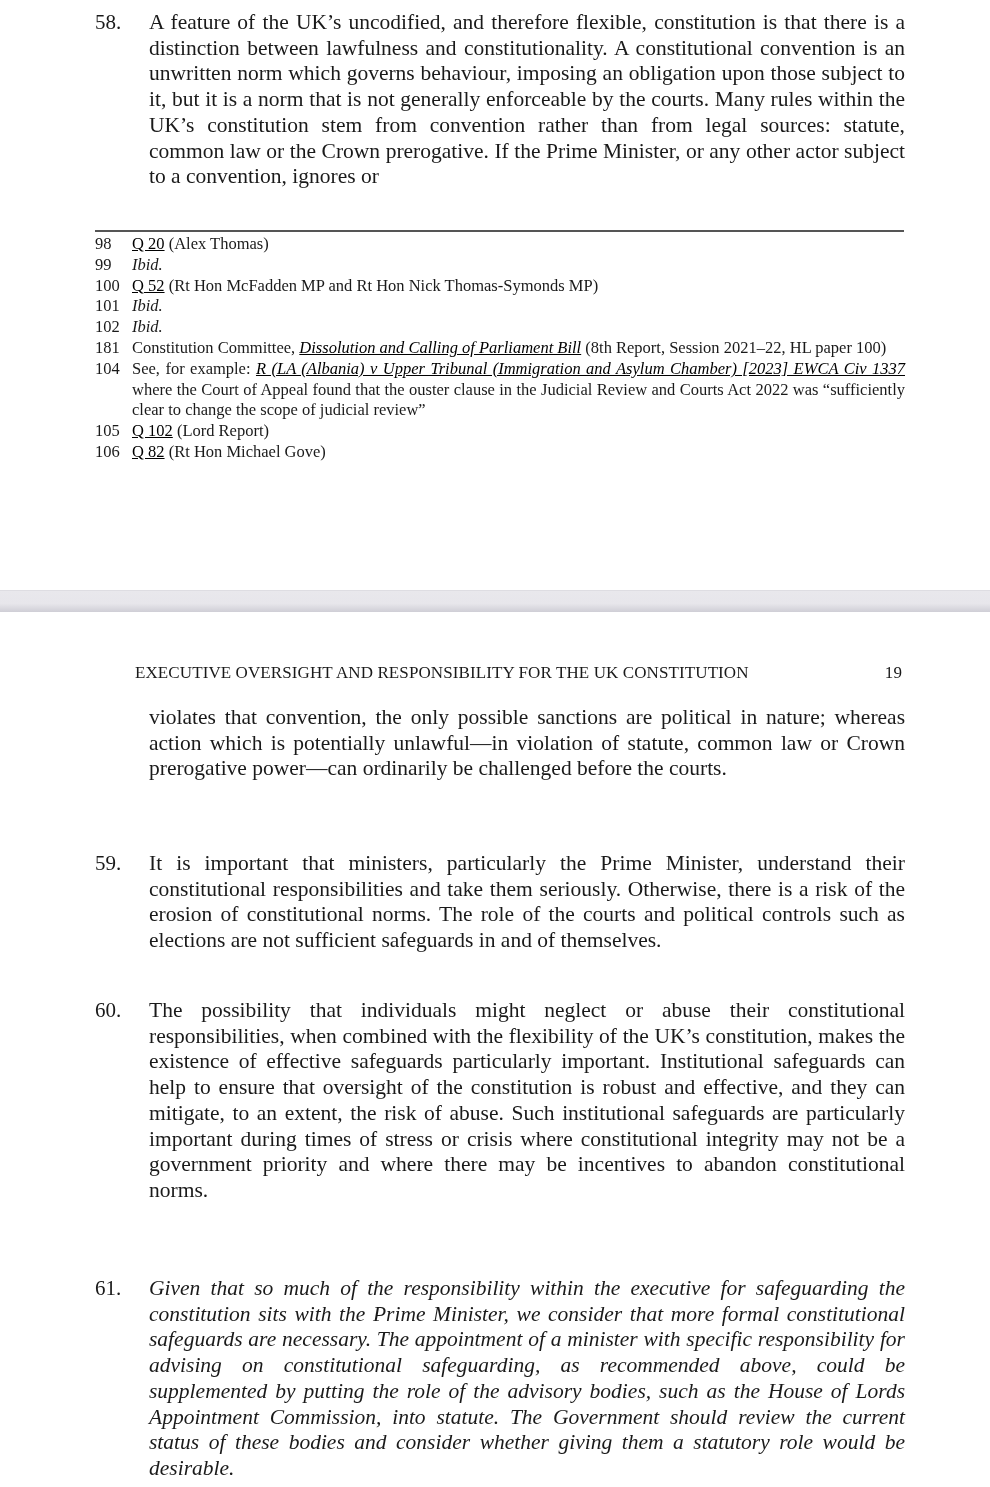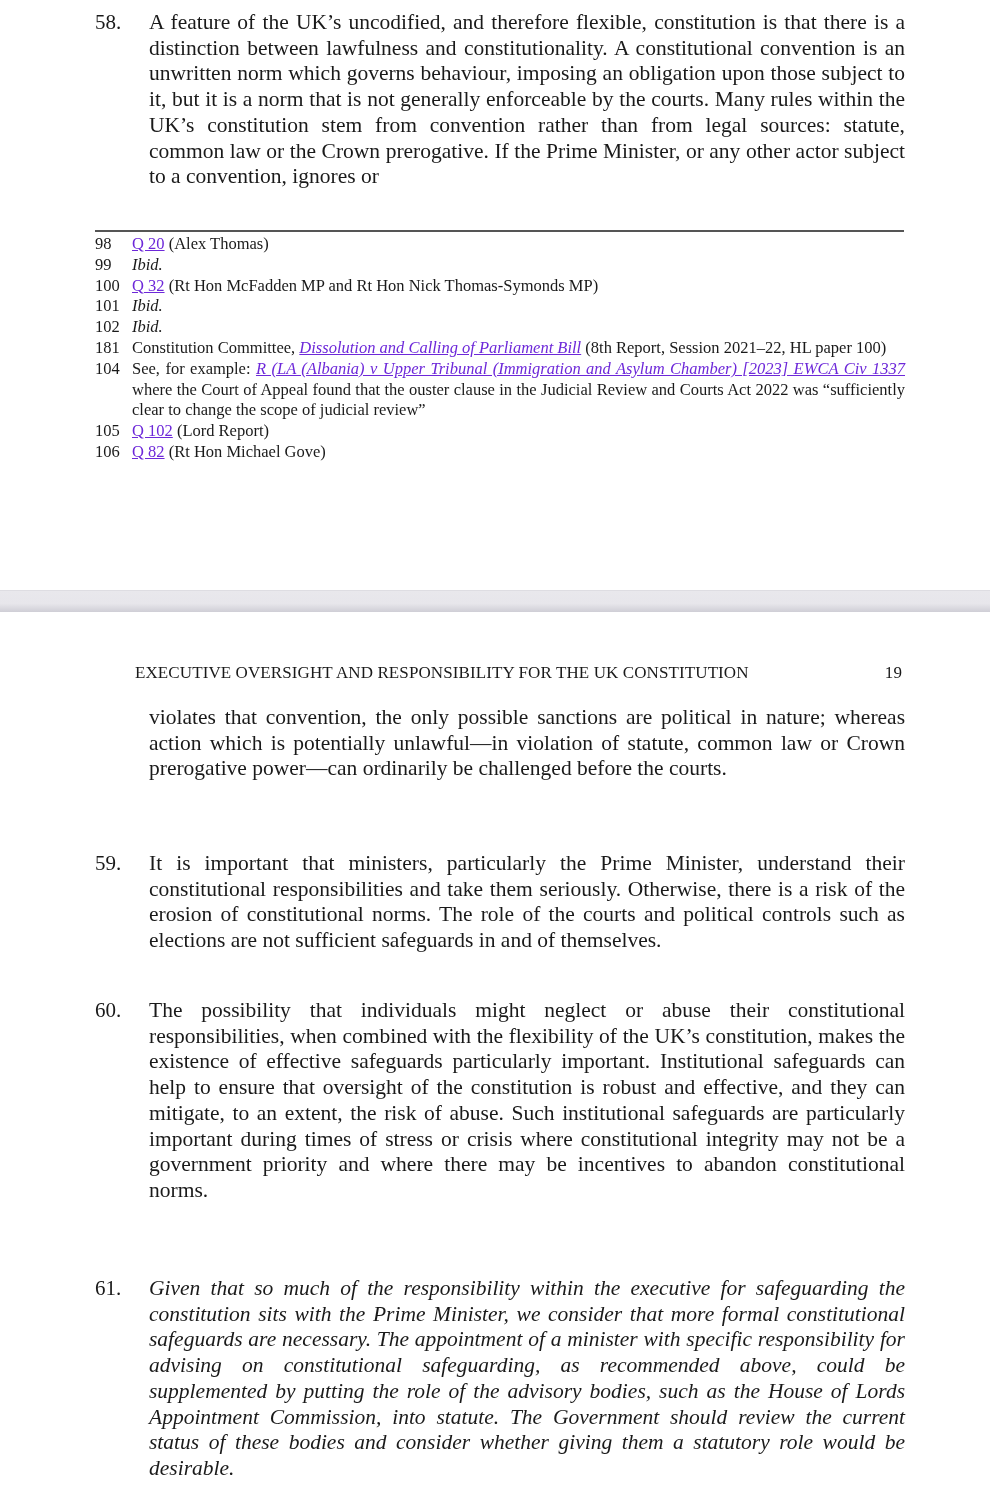"Q 20" .fn a { color: #6d28d9 -> #000000 }
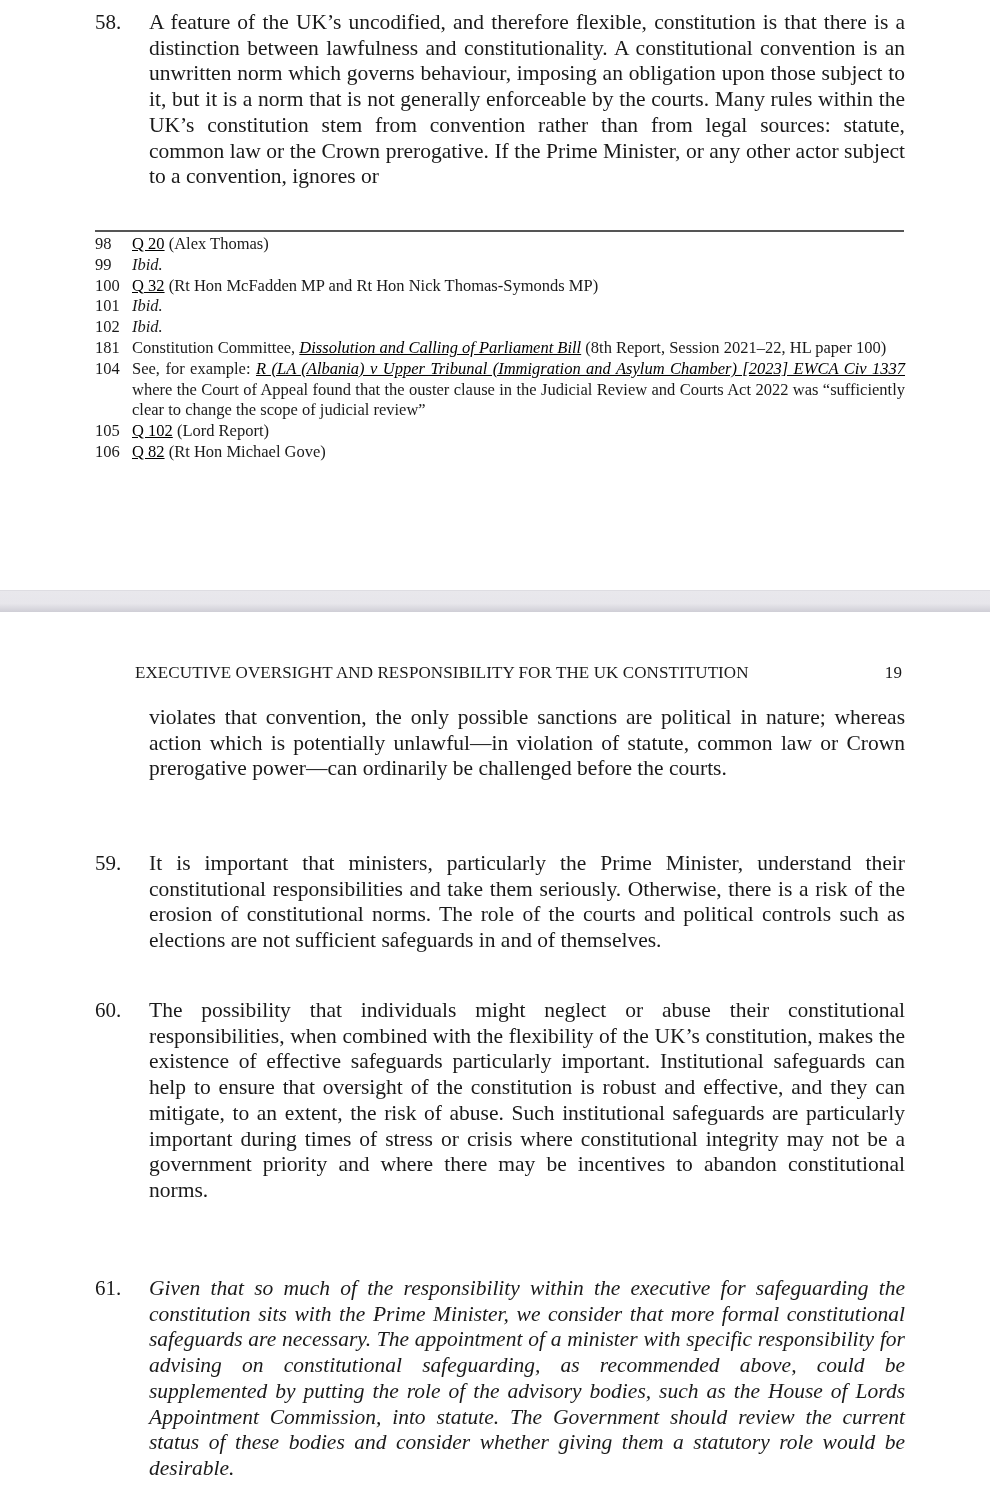"Q 32" a { text: 32 -> 52 }
